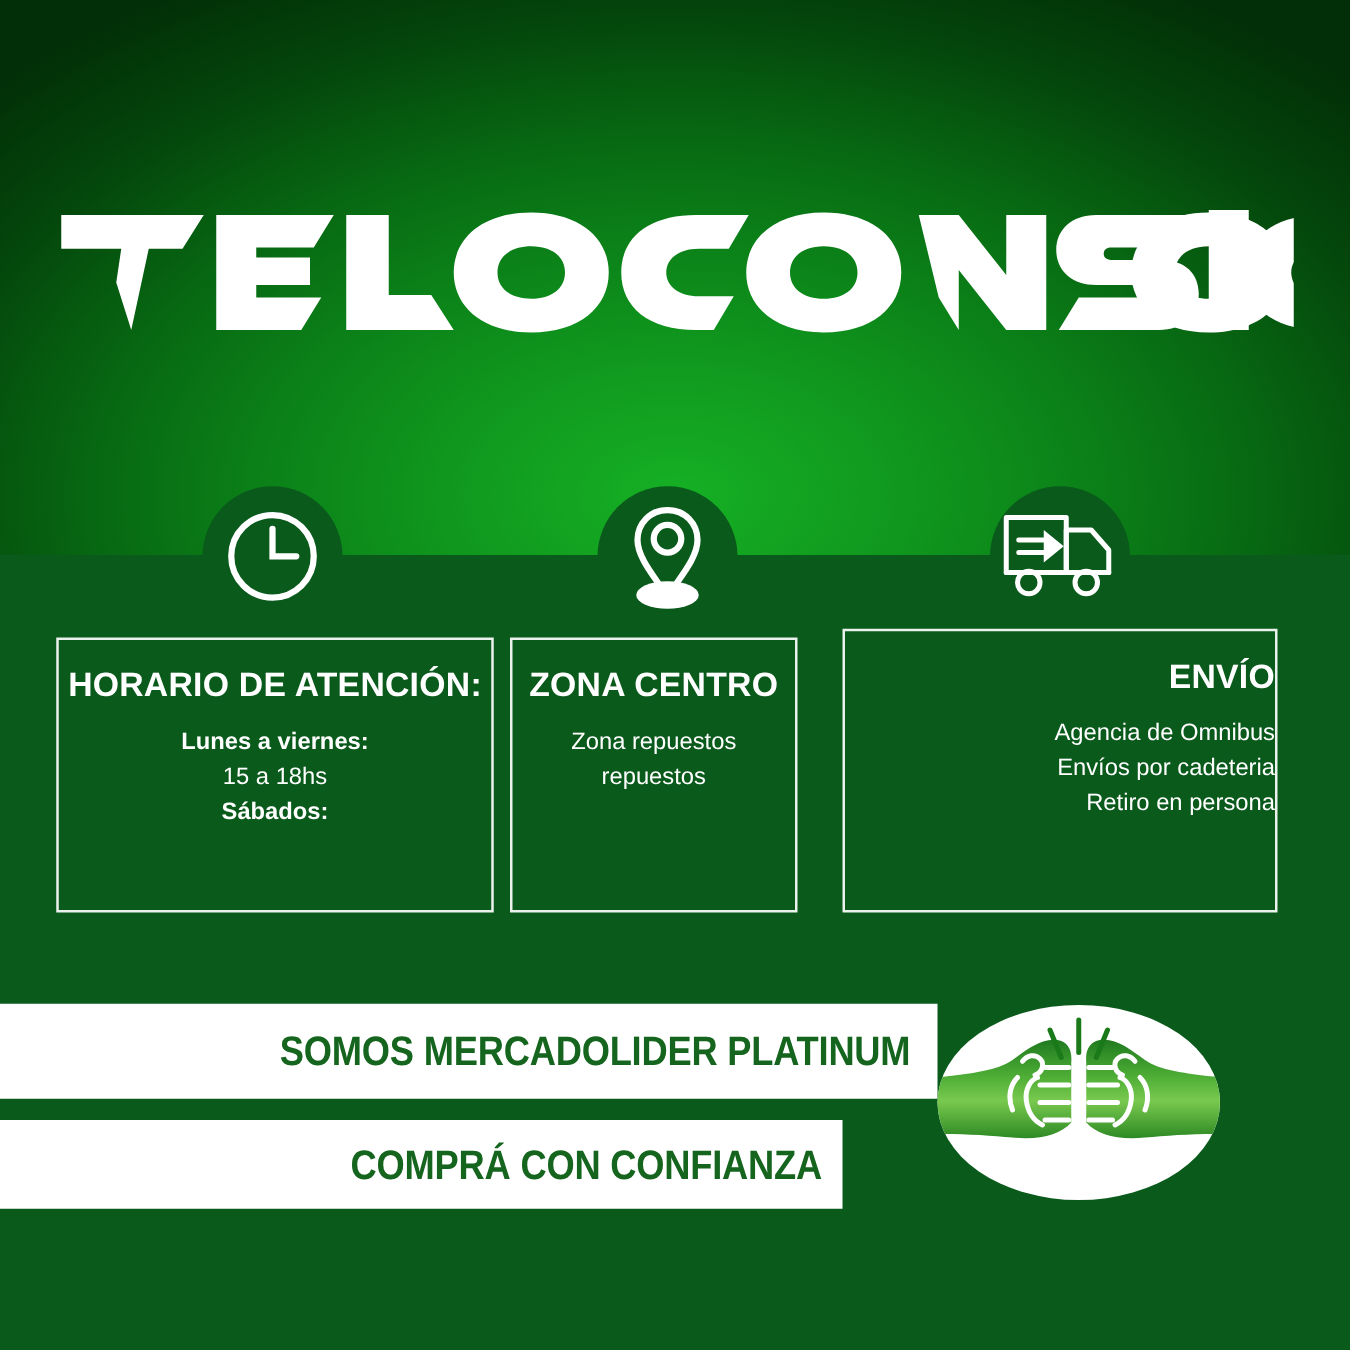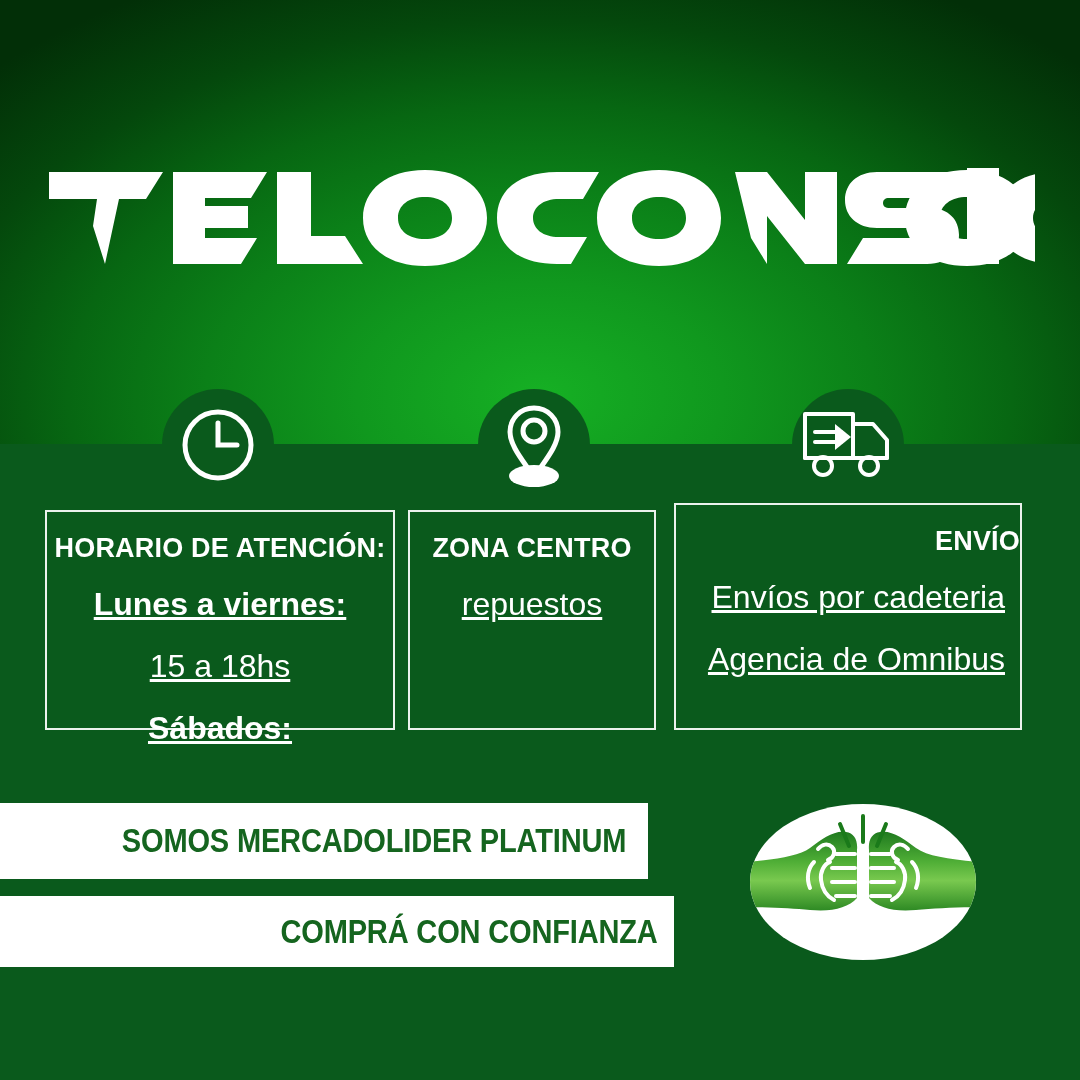"ZONA CENTRO" div.card { width: 248px -> 230px }
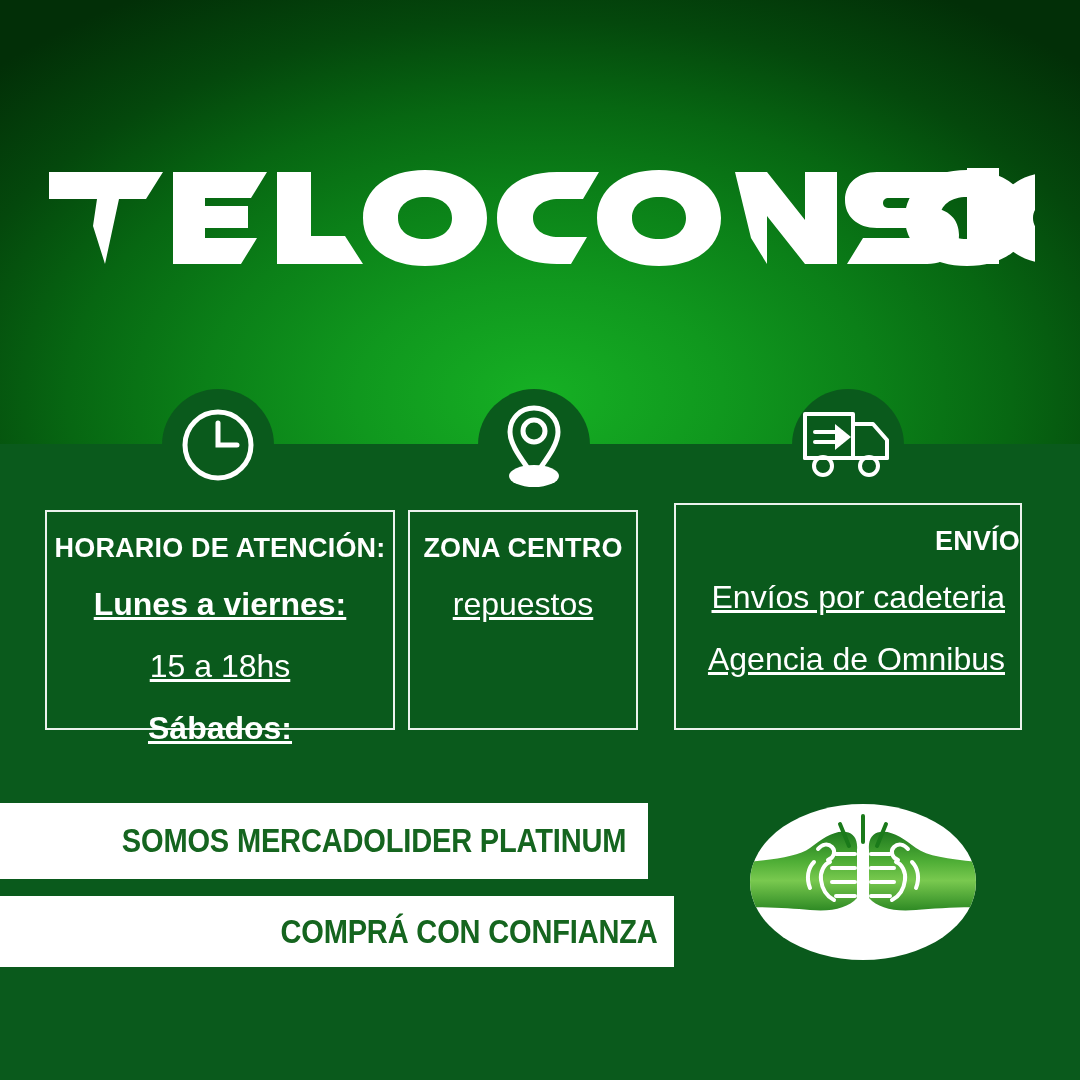"Lunes a viernes:" .card-line { font-size: 32px -> 19px; margin: 15px -> 0; text-decoration: underline -> none }
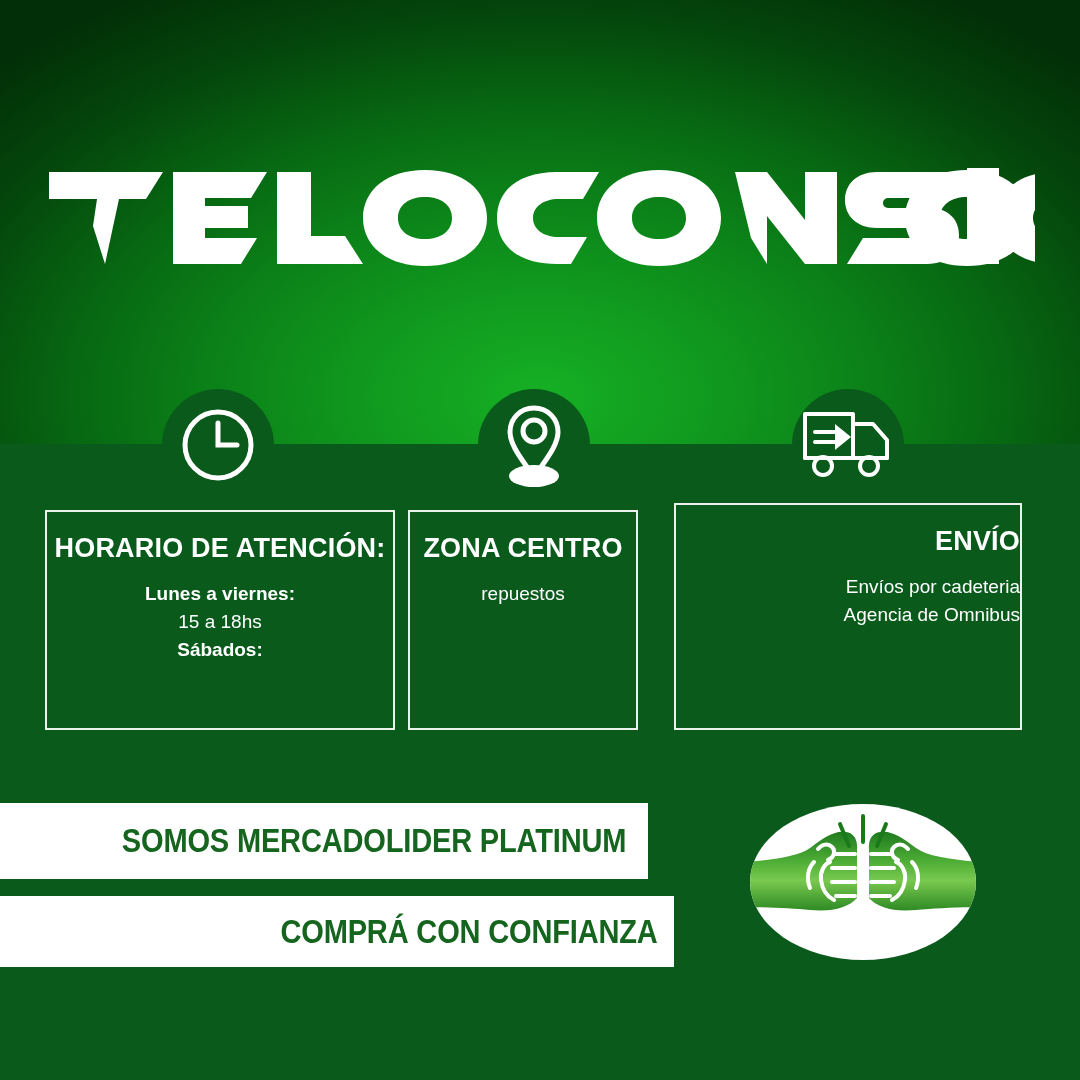"Zona repuestos" div.card-line { html: none -> <div>Zona repuestos</div> }
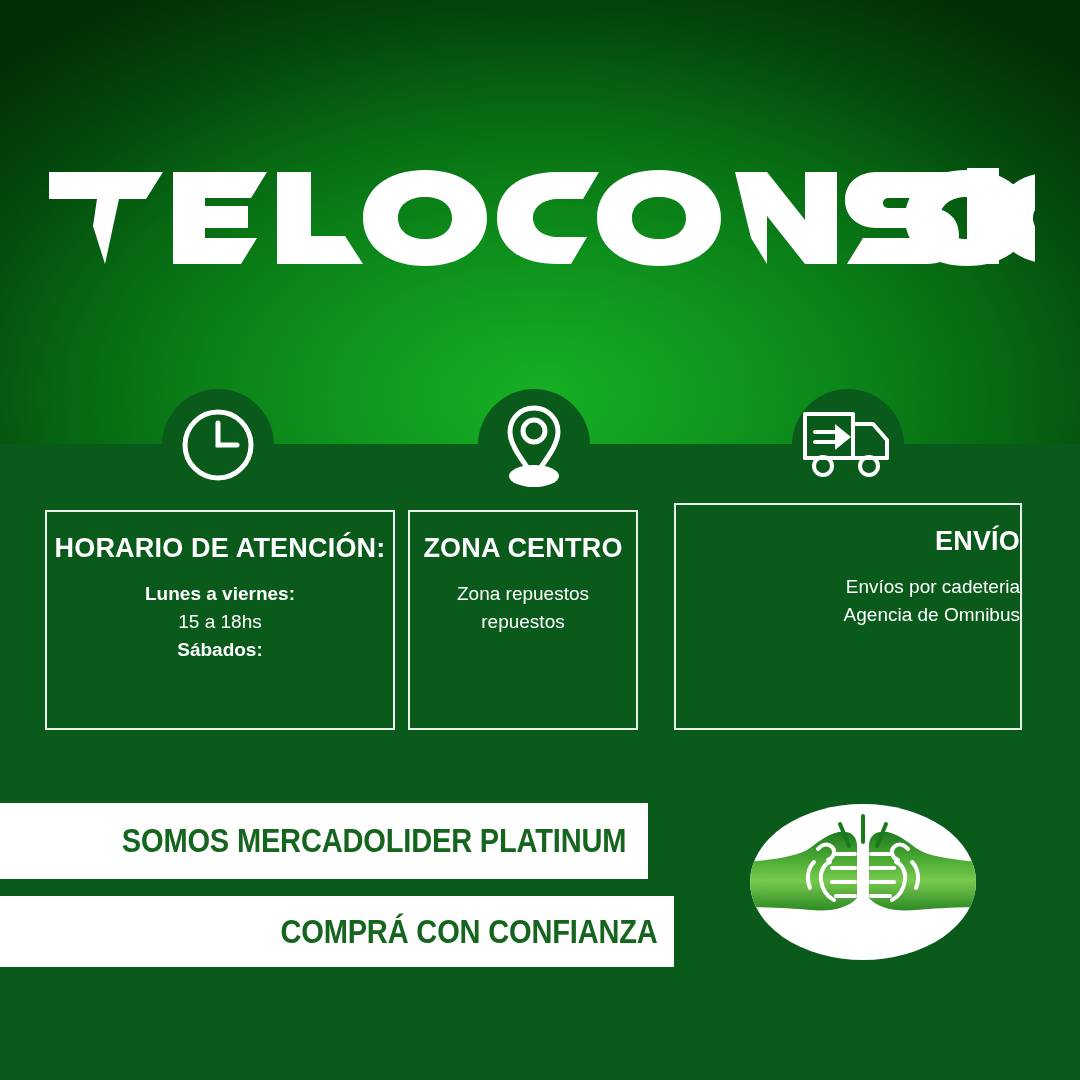"Envíos por cadeteria" div.card-line { order: before "Agencia de Omnibus" -> after "Agencia de Omnibus" }
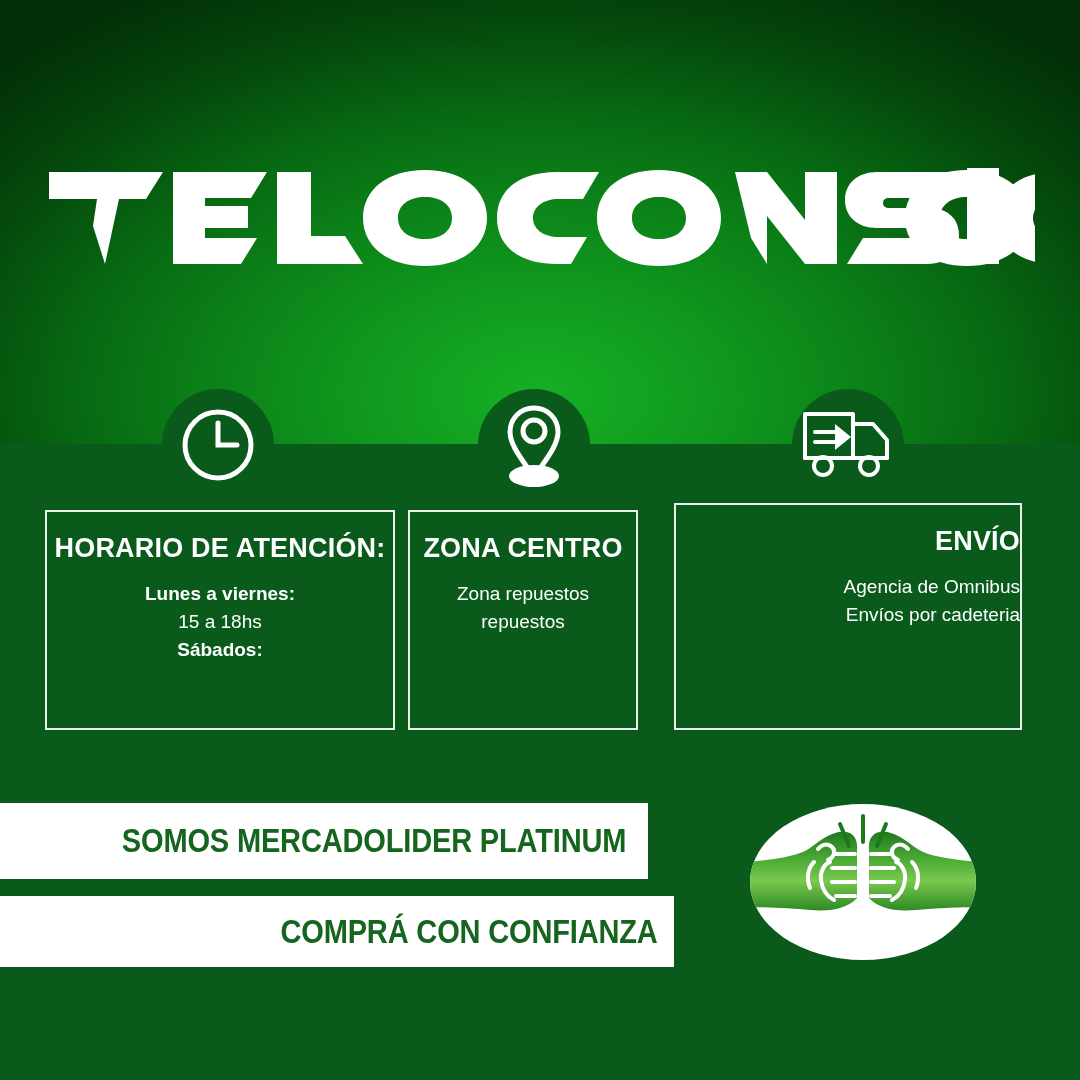"Retiro en persona" div.card-line { html: none -> <div>Retiro en persona</div> }
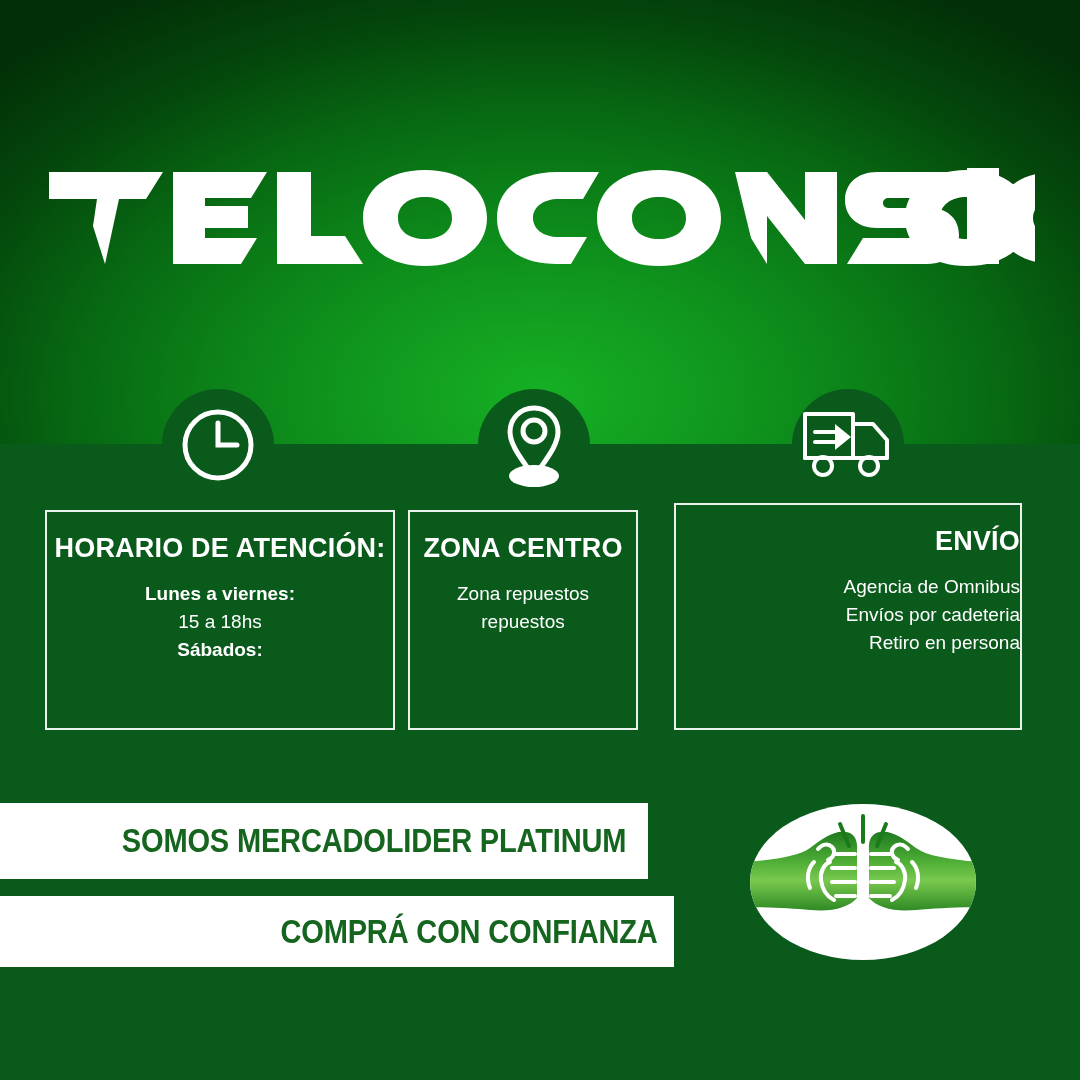"SOMOS MERCADOLIDER PLATINUM" div.banner { width: 648px -> 750px }
